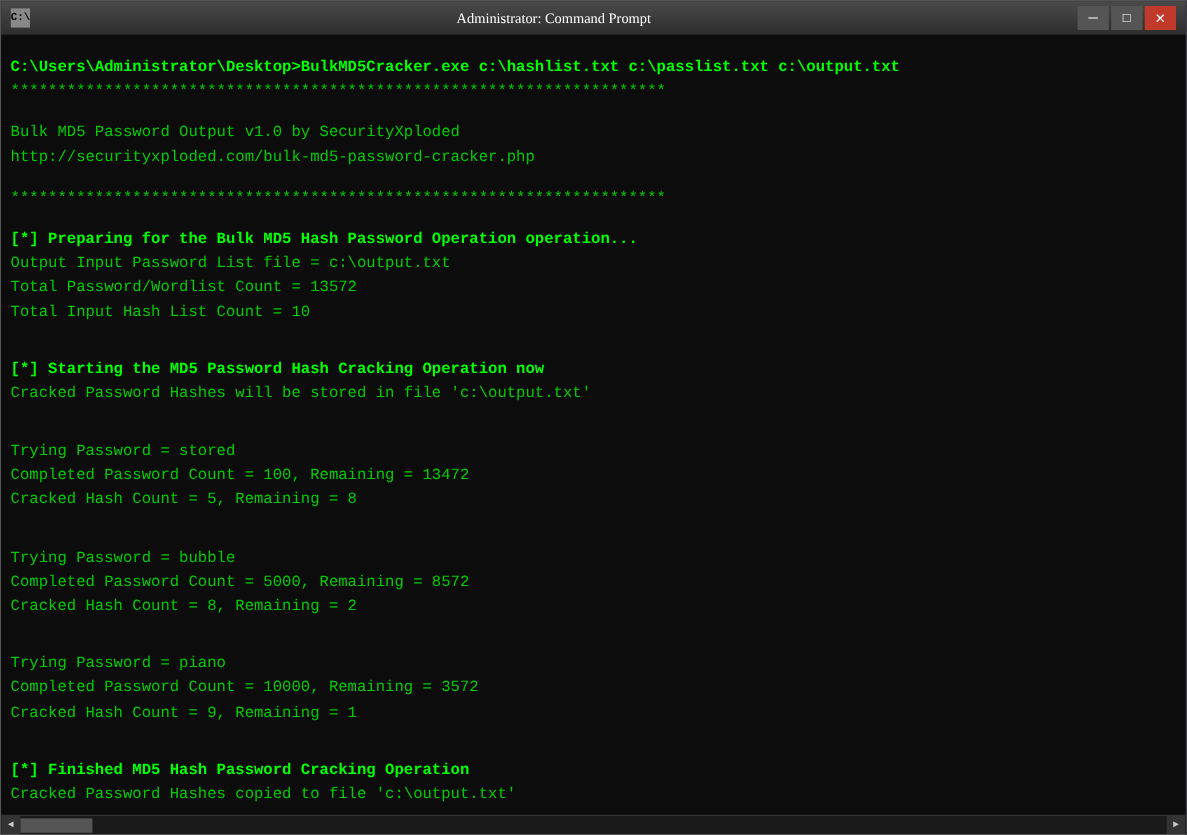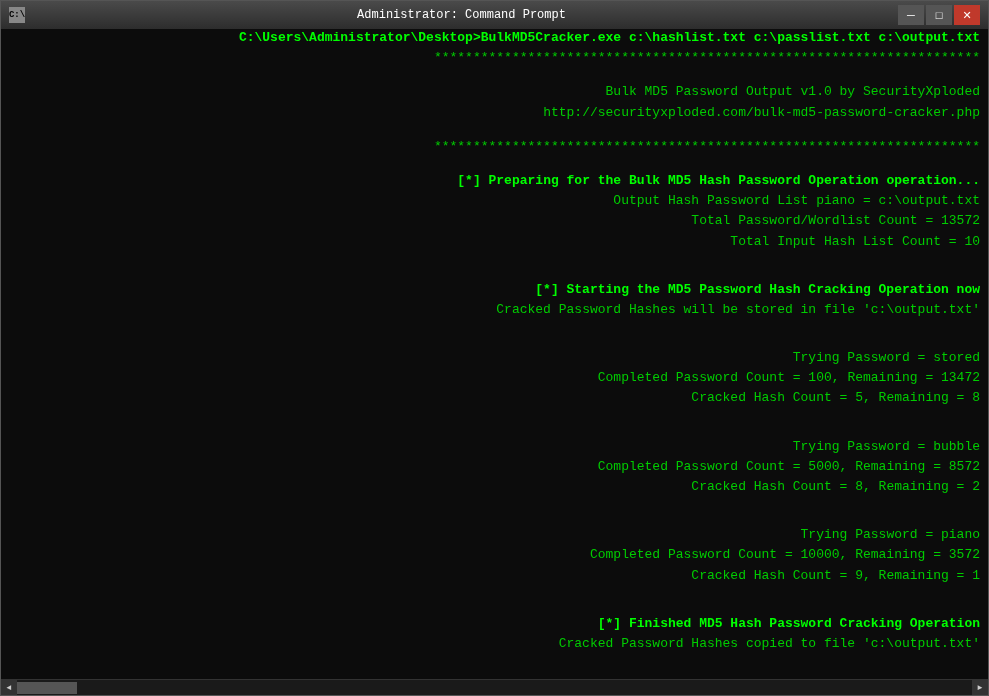"Administrator: Command Prompt" .title-bar-text { font-family: Liberation Mono, monospace -> Liberation Serif, serif }
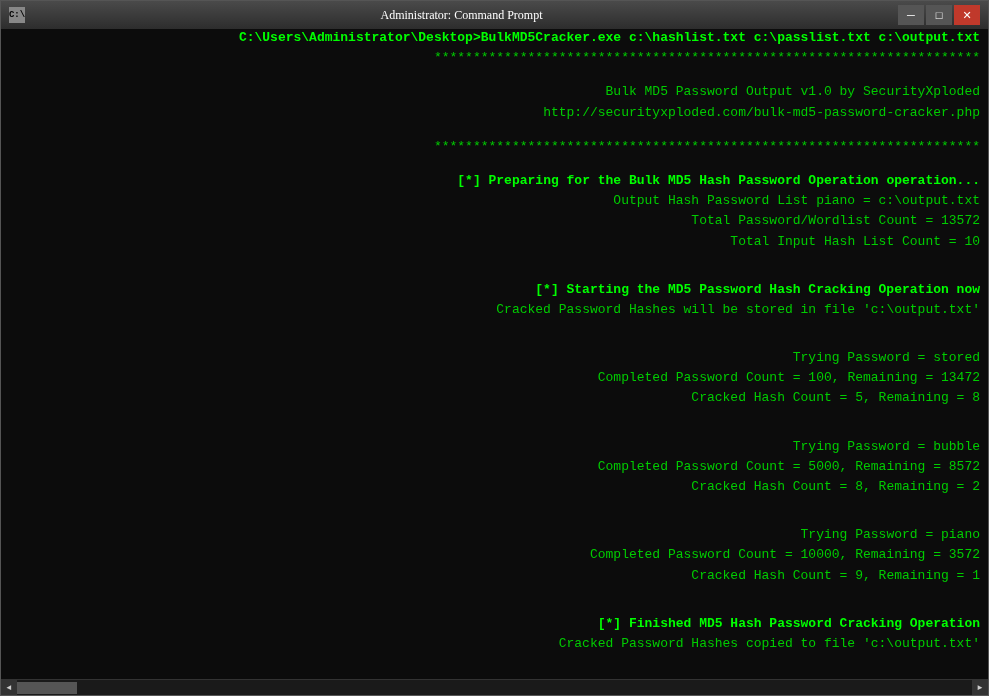"C:\Users\Administrator\Desktop>BulkMD5Cr" .terminal-content { padding: 0 8px -> 18px 8px; text-align: right -> none }
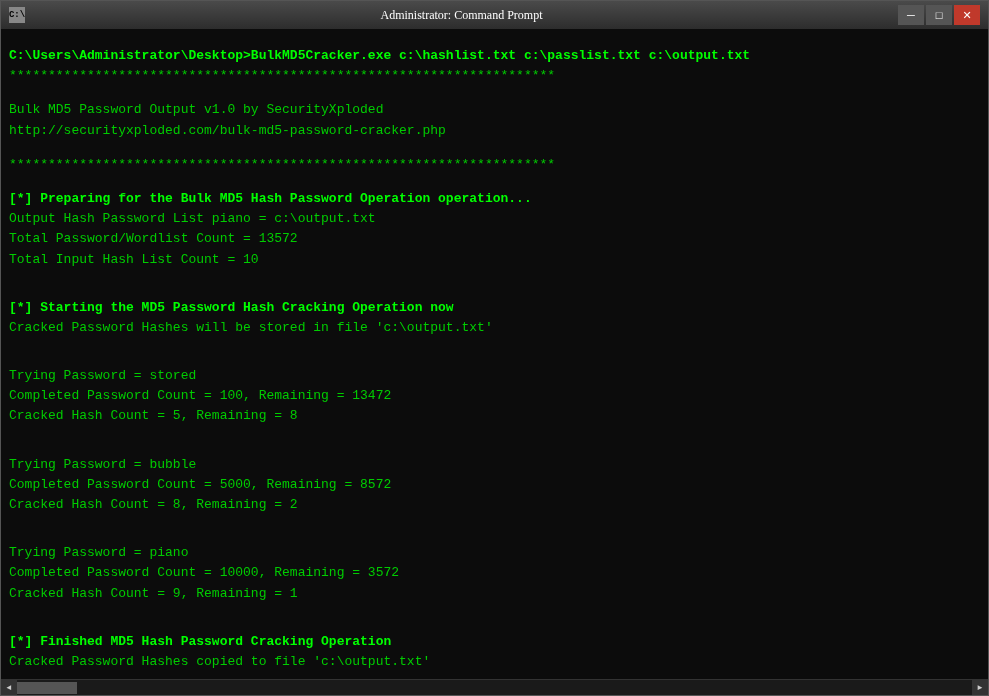"Output Hash Password List piano" div.cmd-line { text: Hash Password List piano -> Input Password List file }
